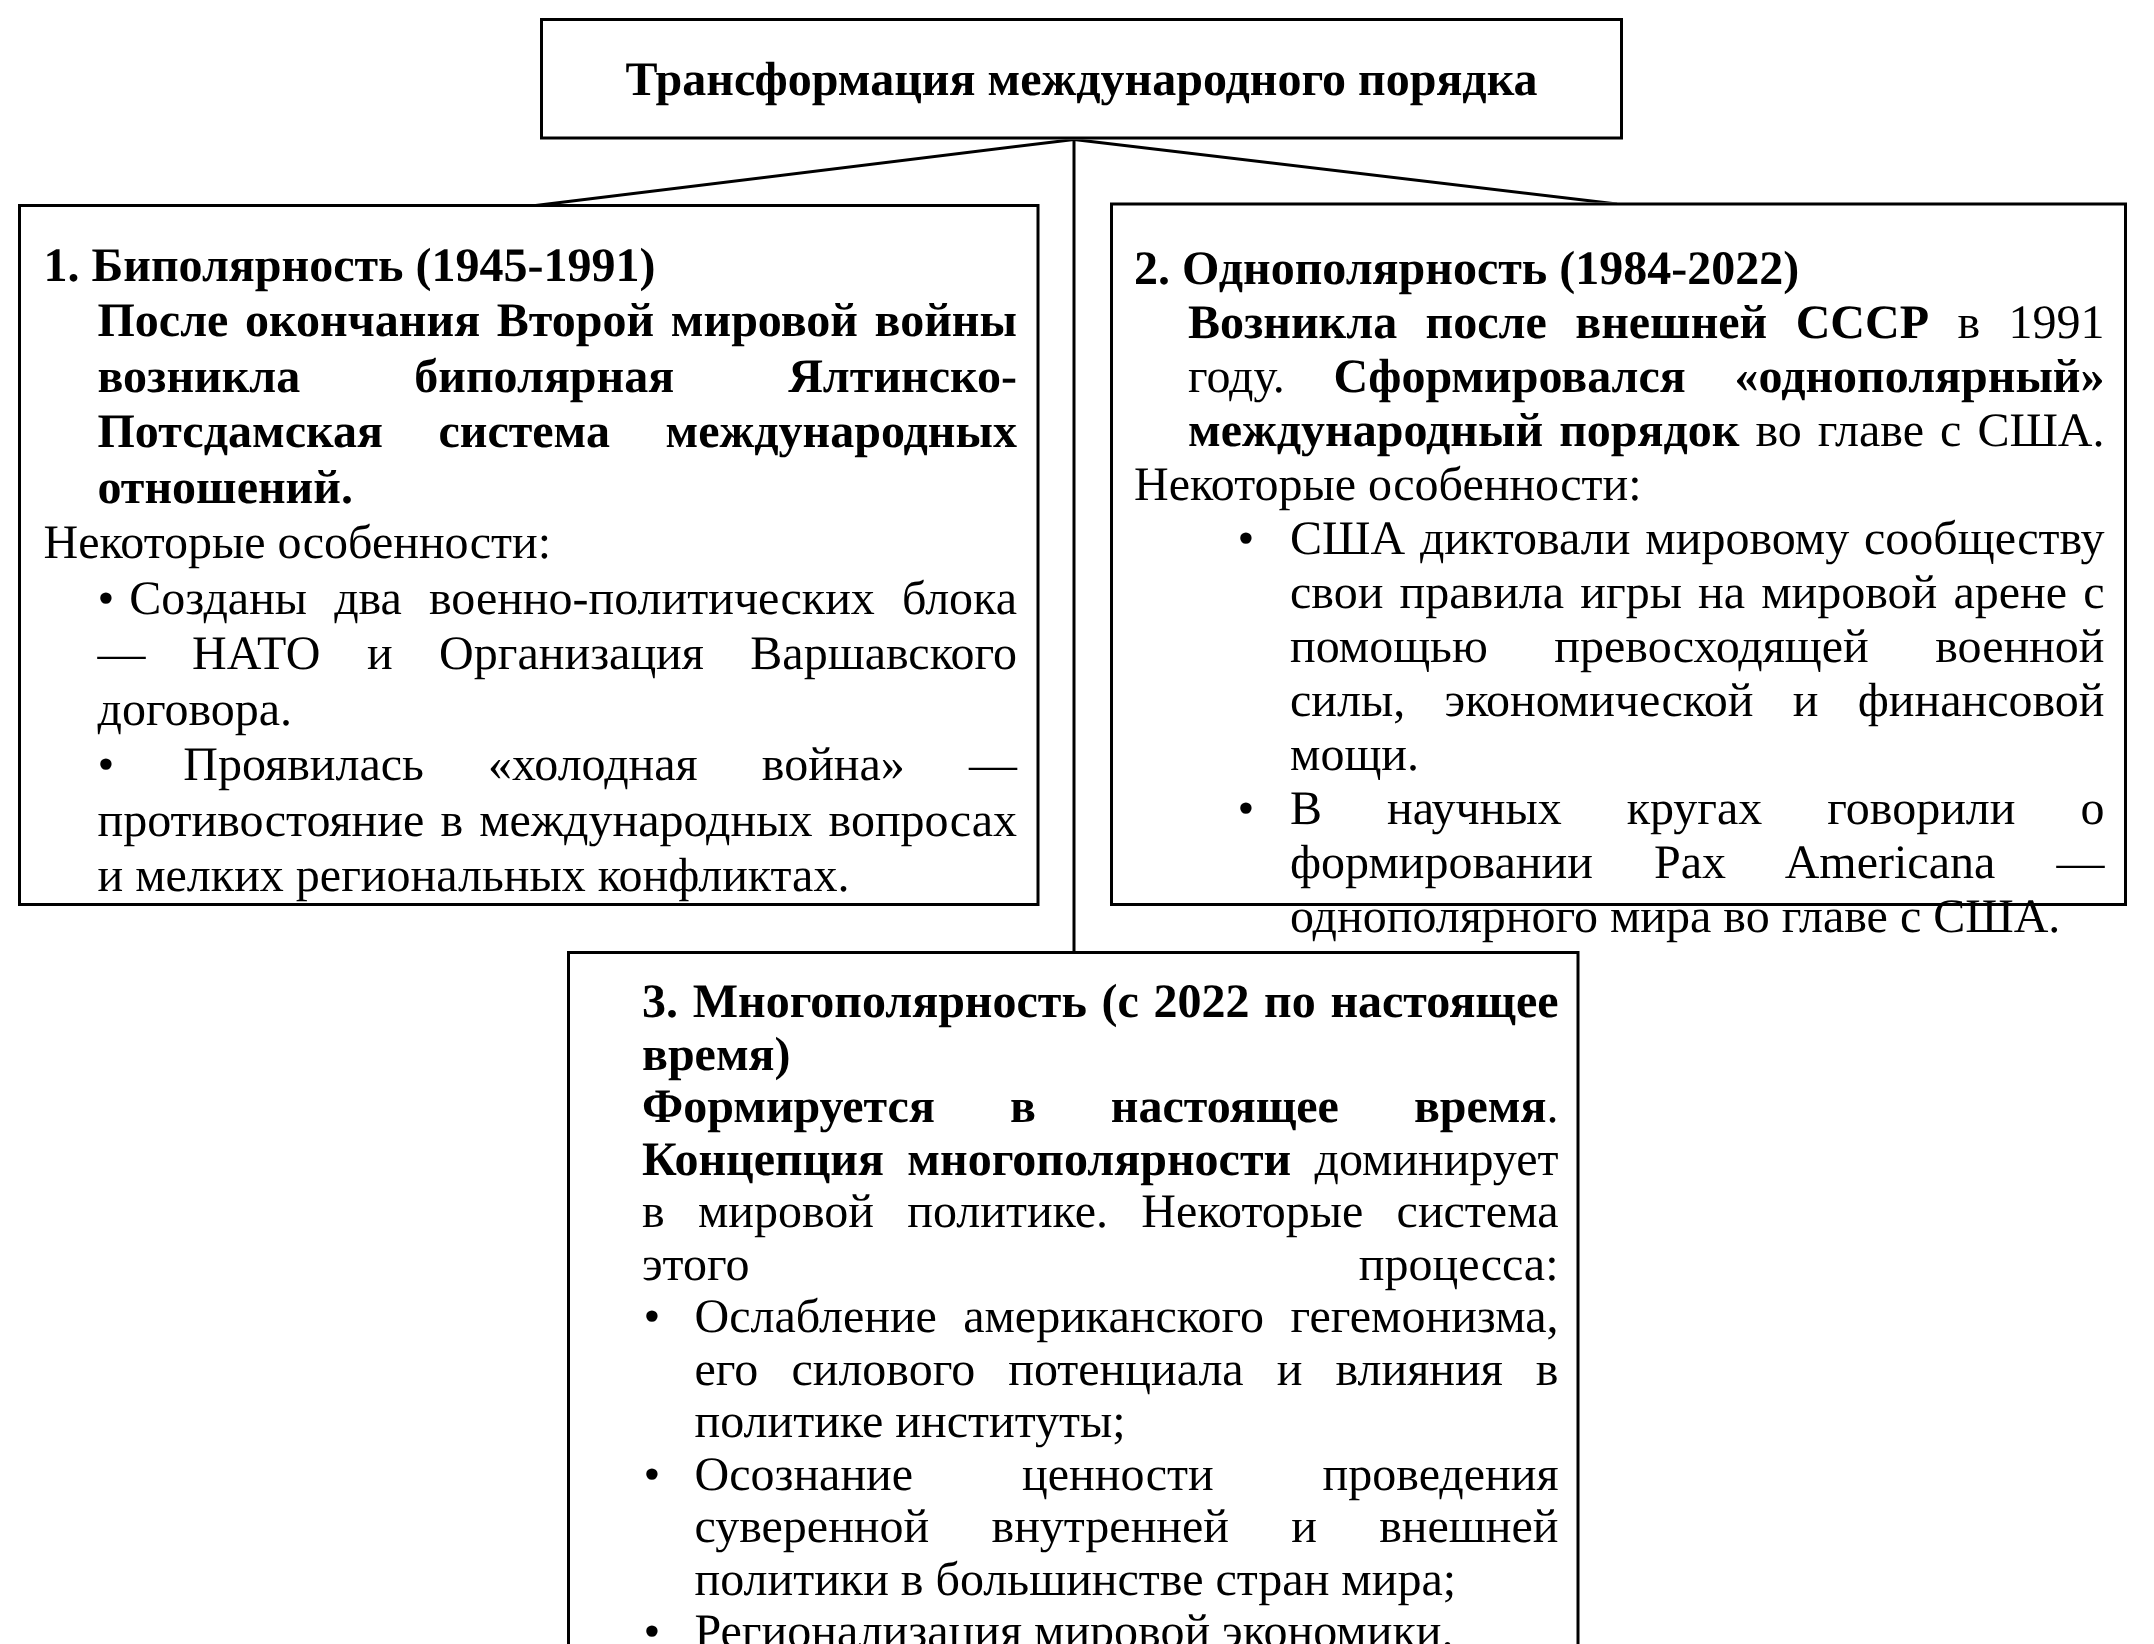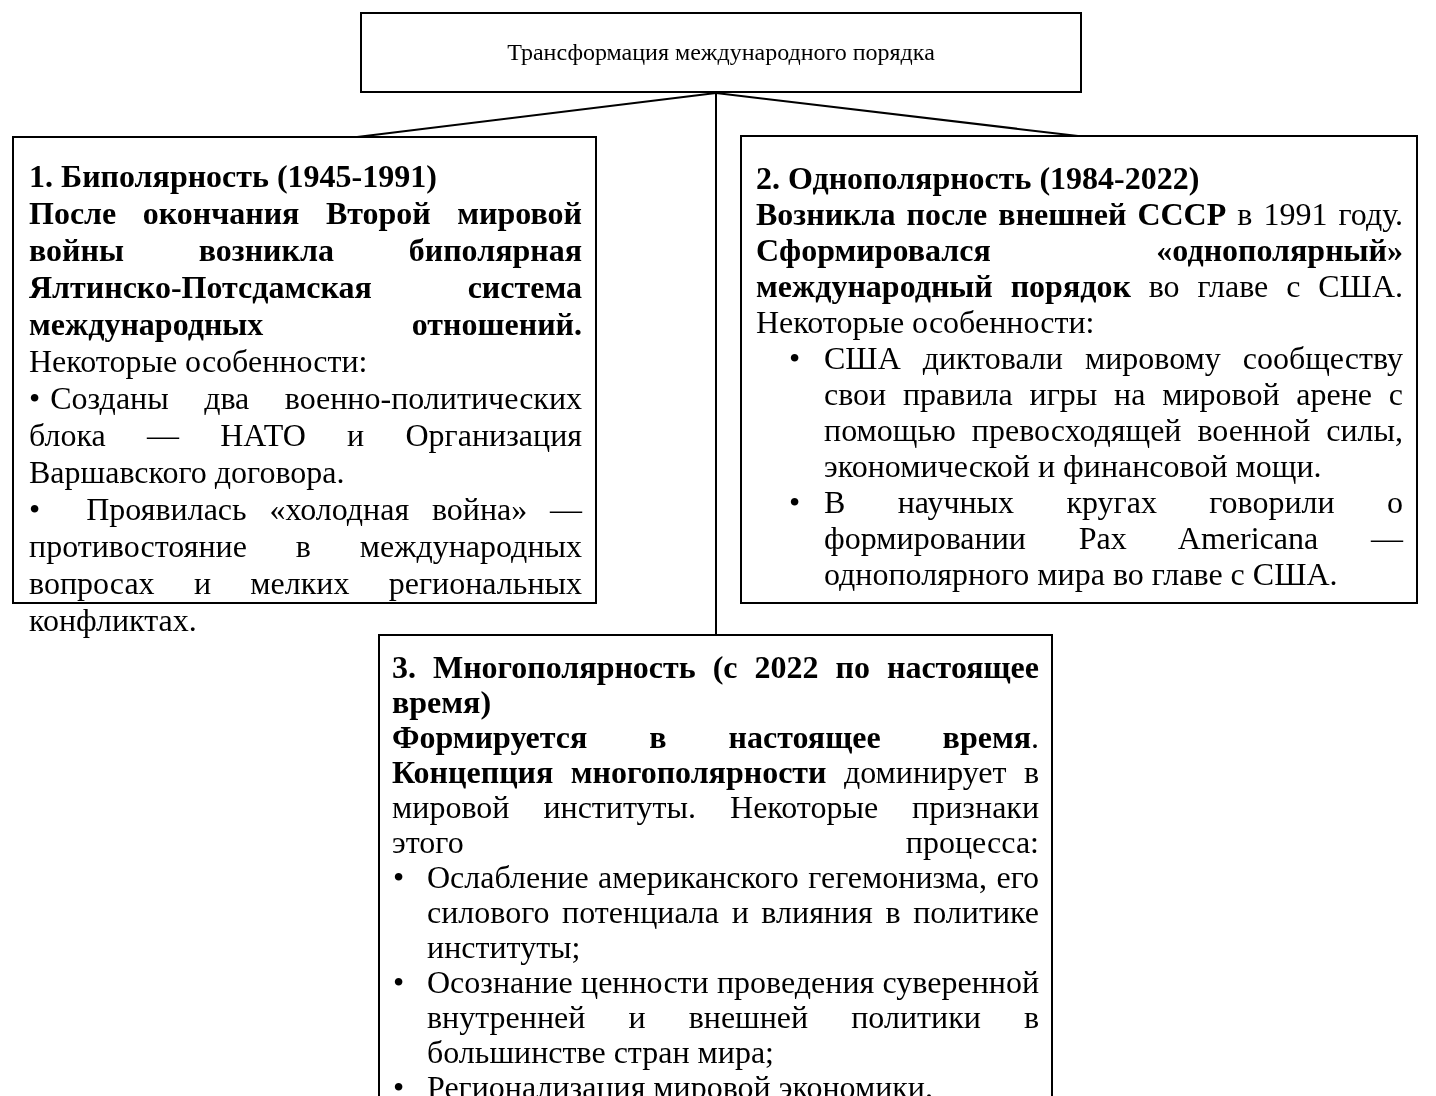"Трансформация международного порядка" .title-text { font-size: 24px -> 32px; font-weight: normal -> bold }
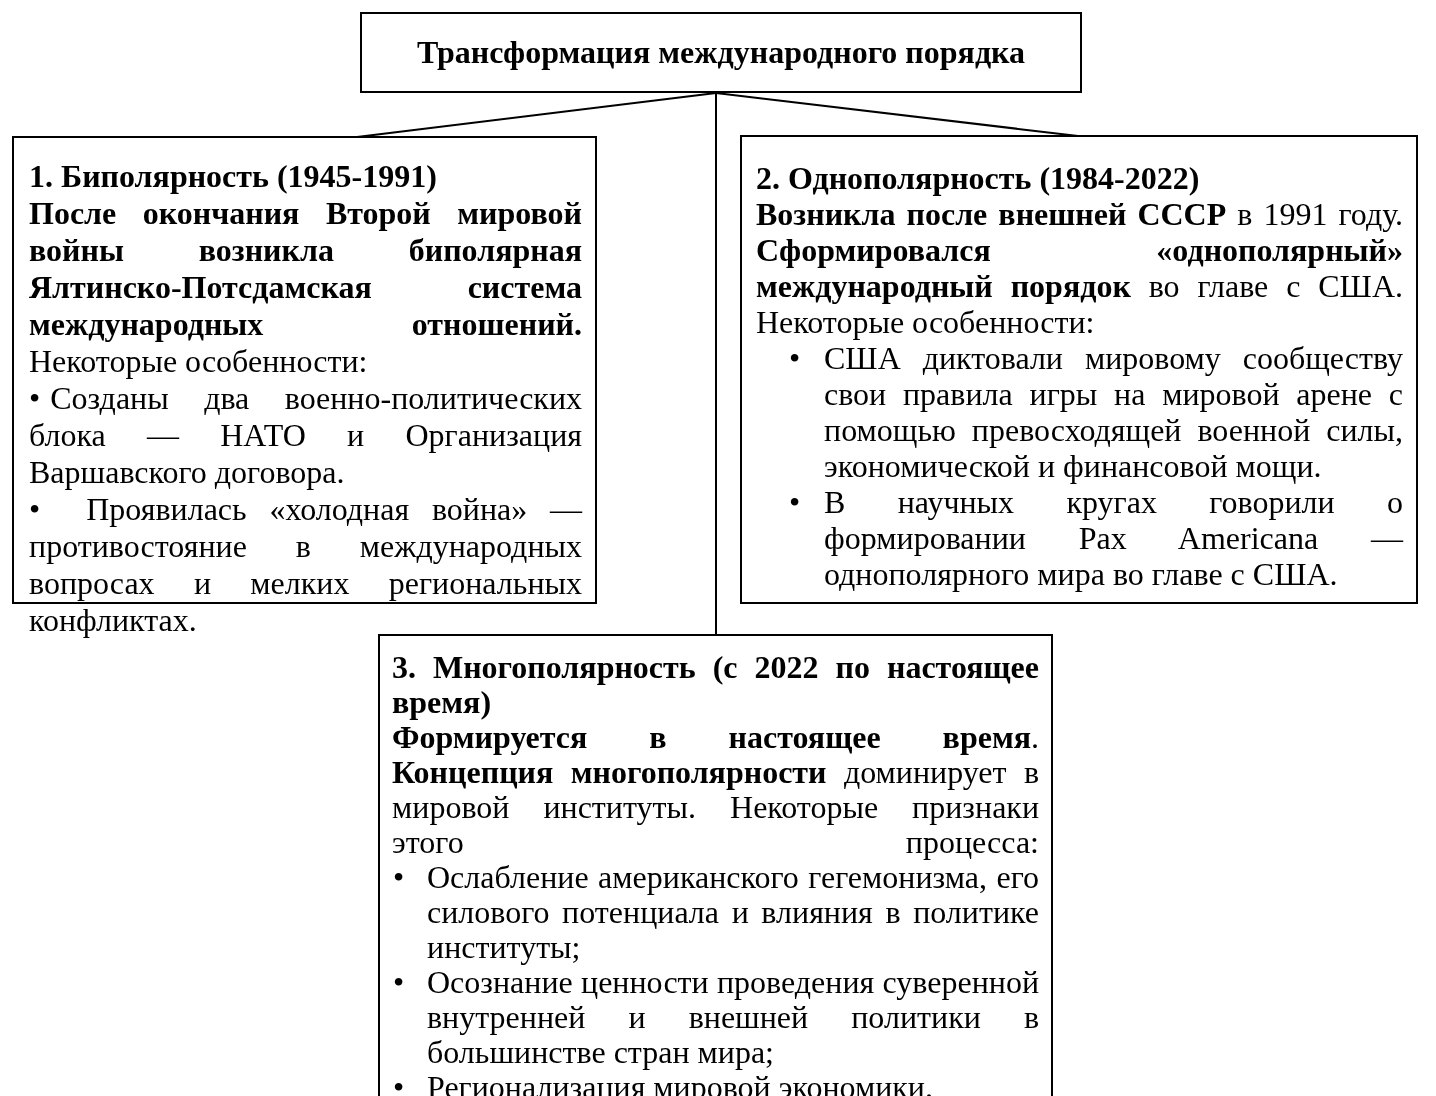"1. Биполярность (1945-1991)" .box-left { width: 585px -> 681px }
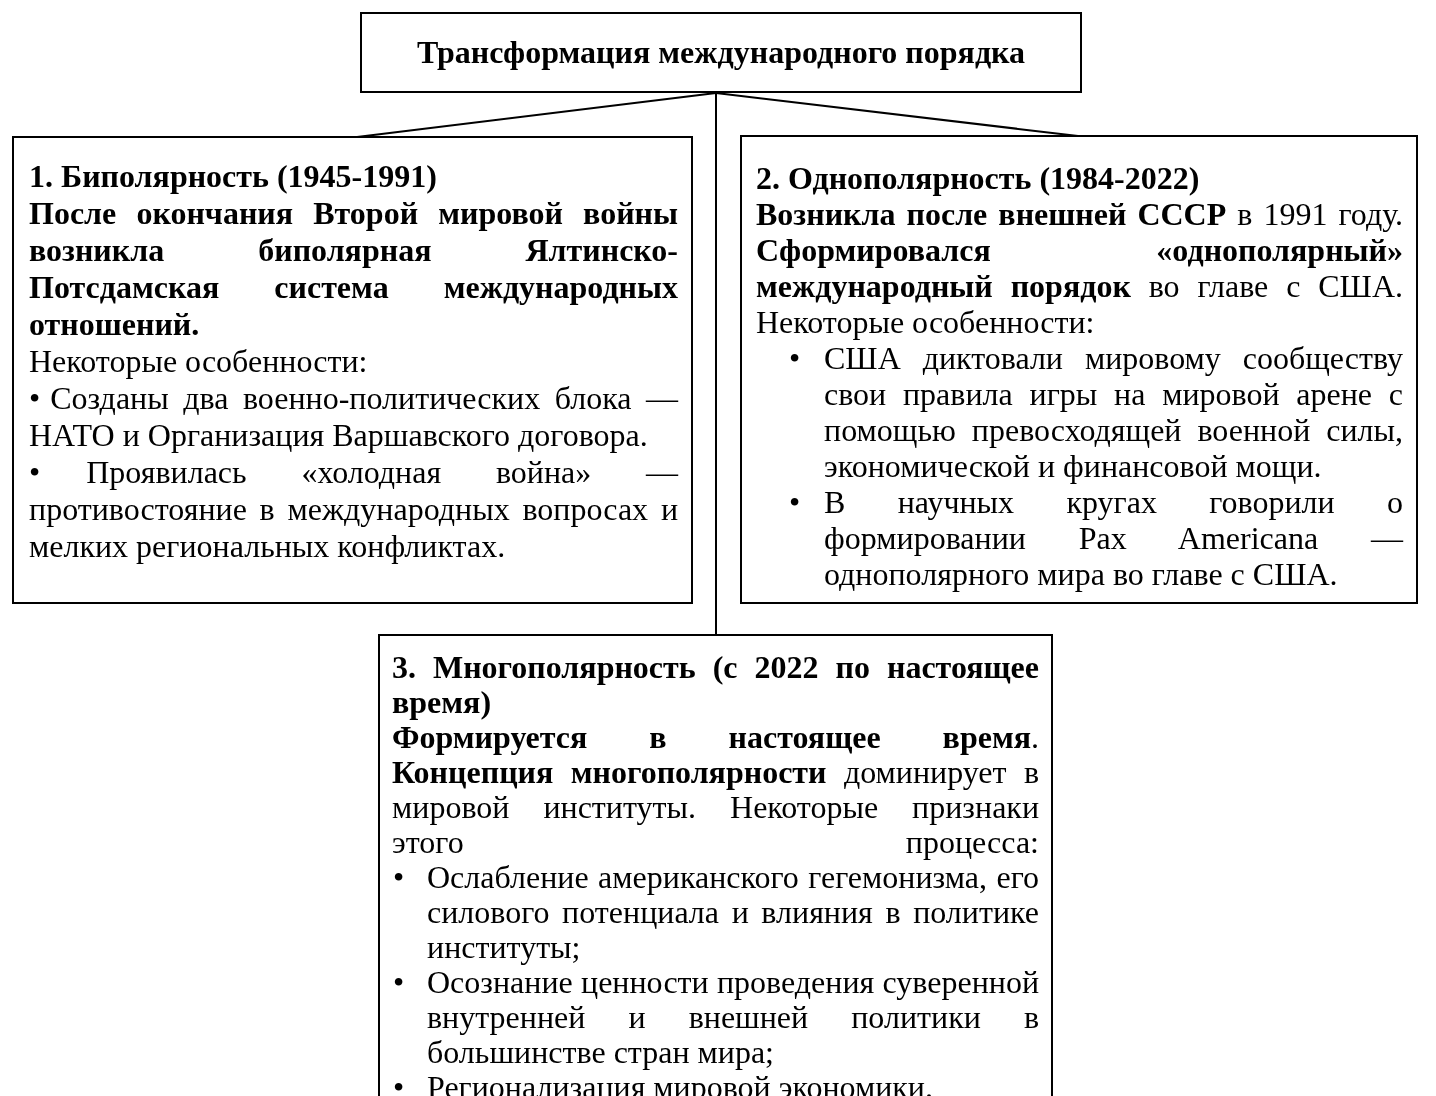"После окончания Второй мировой войны" .just { margin-left: none -> 36px }
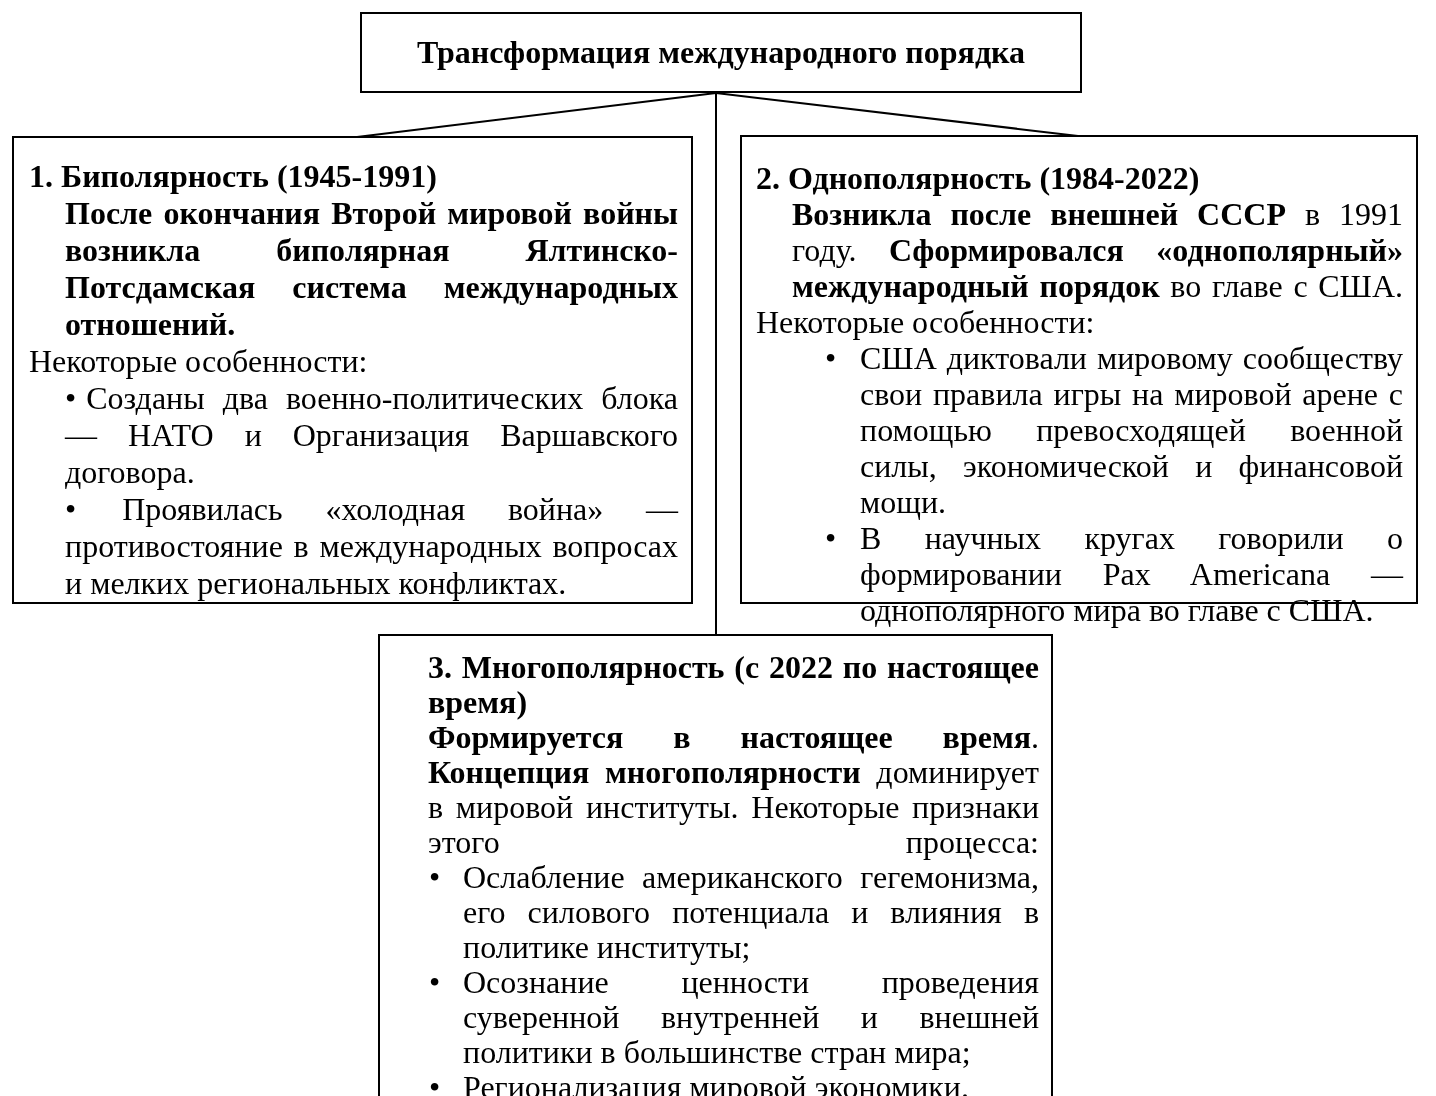"доминирует в мировой институты." span { text: институты. Некоторые признаки -> политике. Некоторые система }
